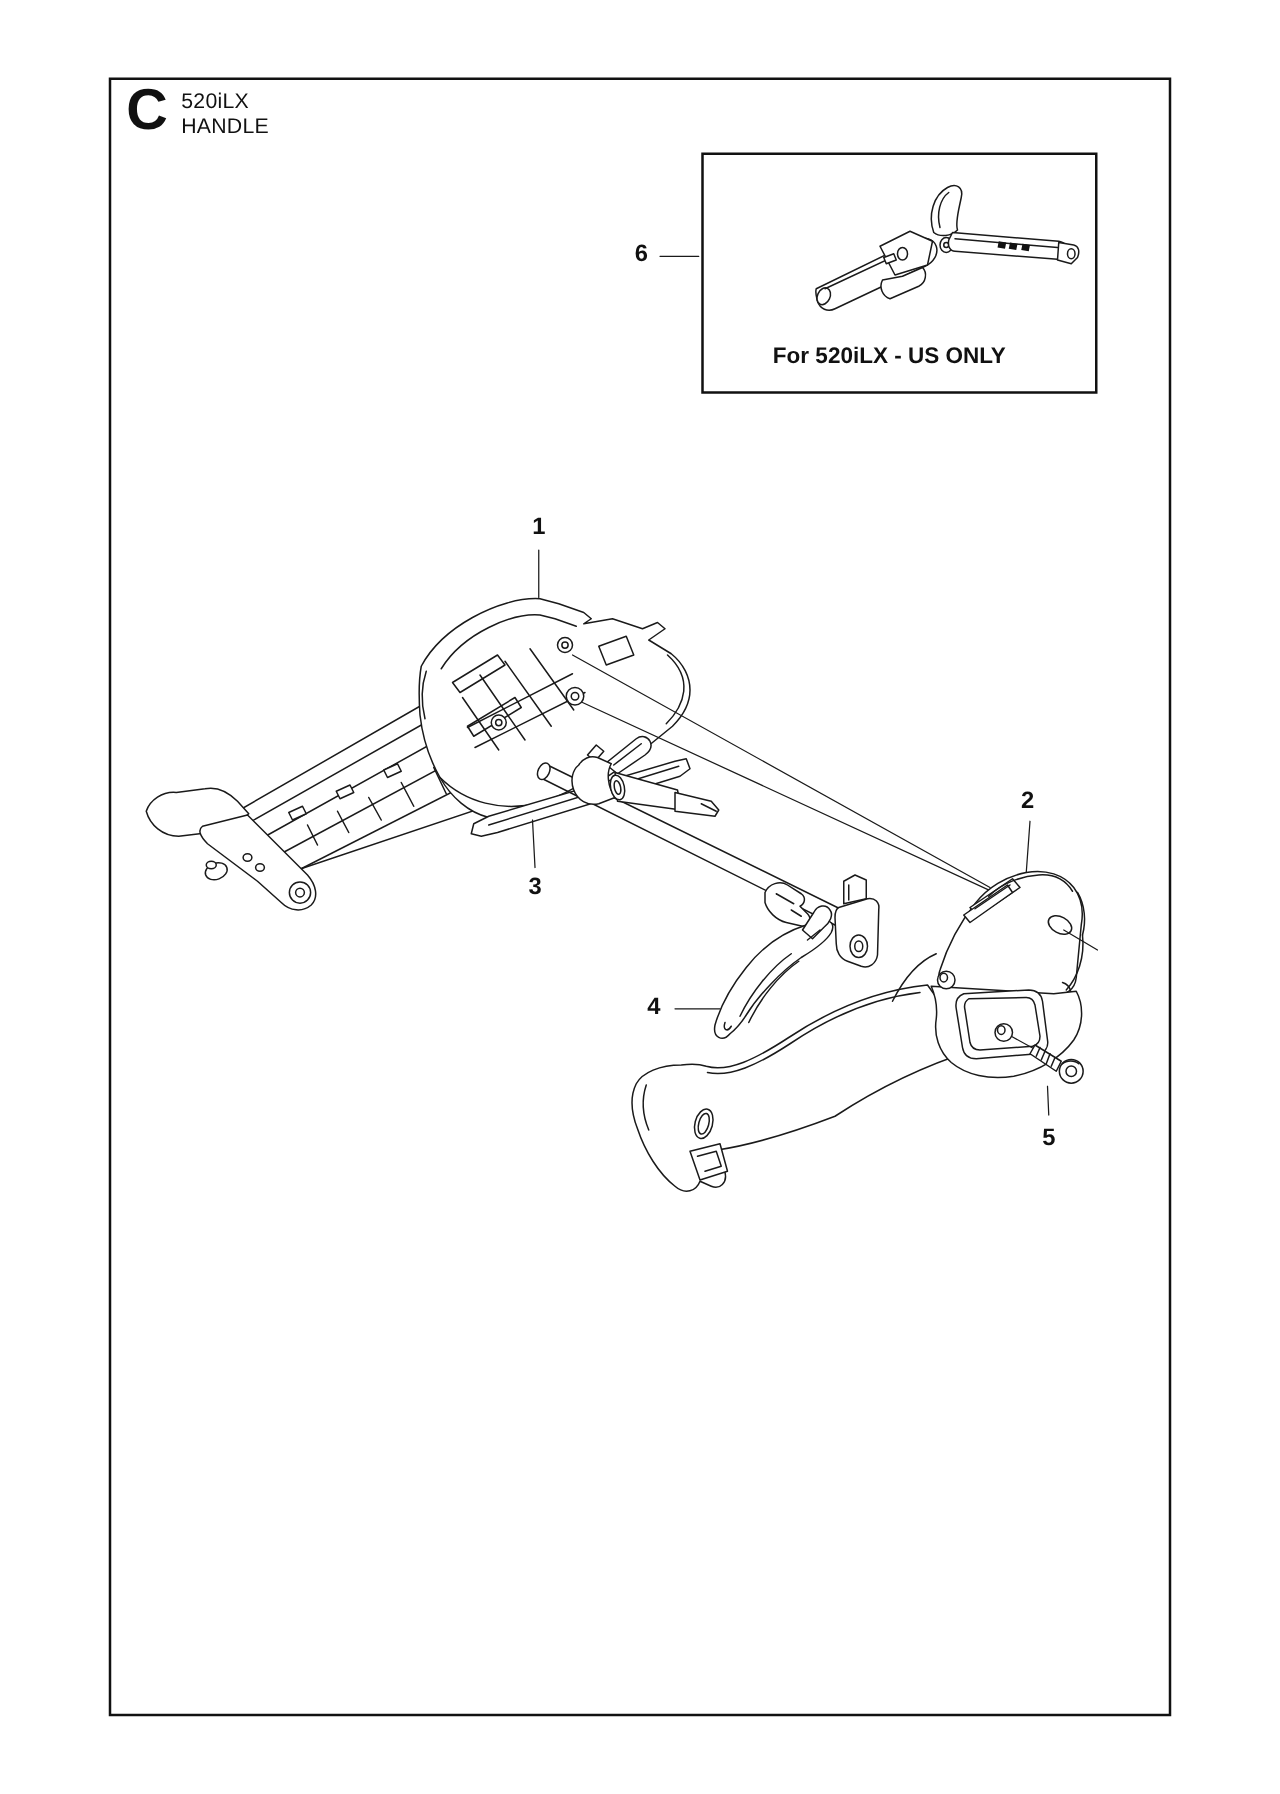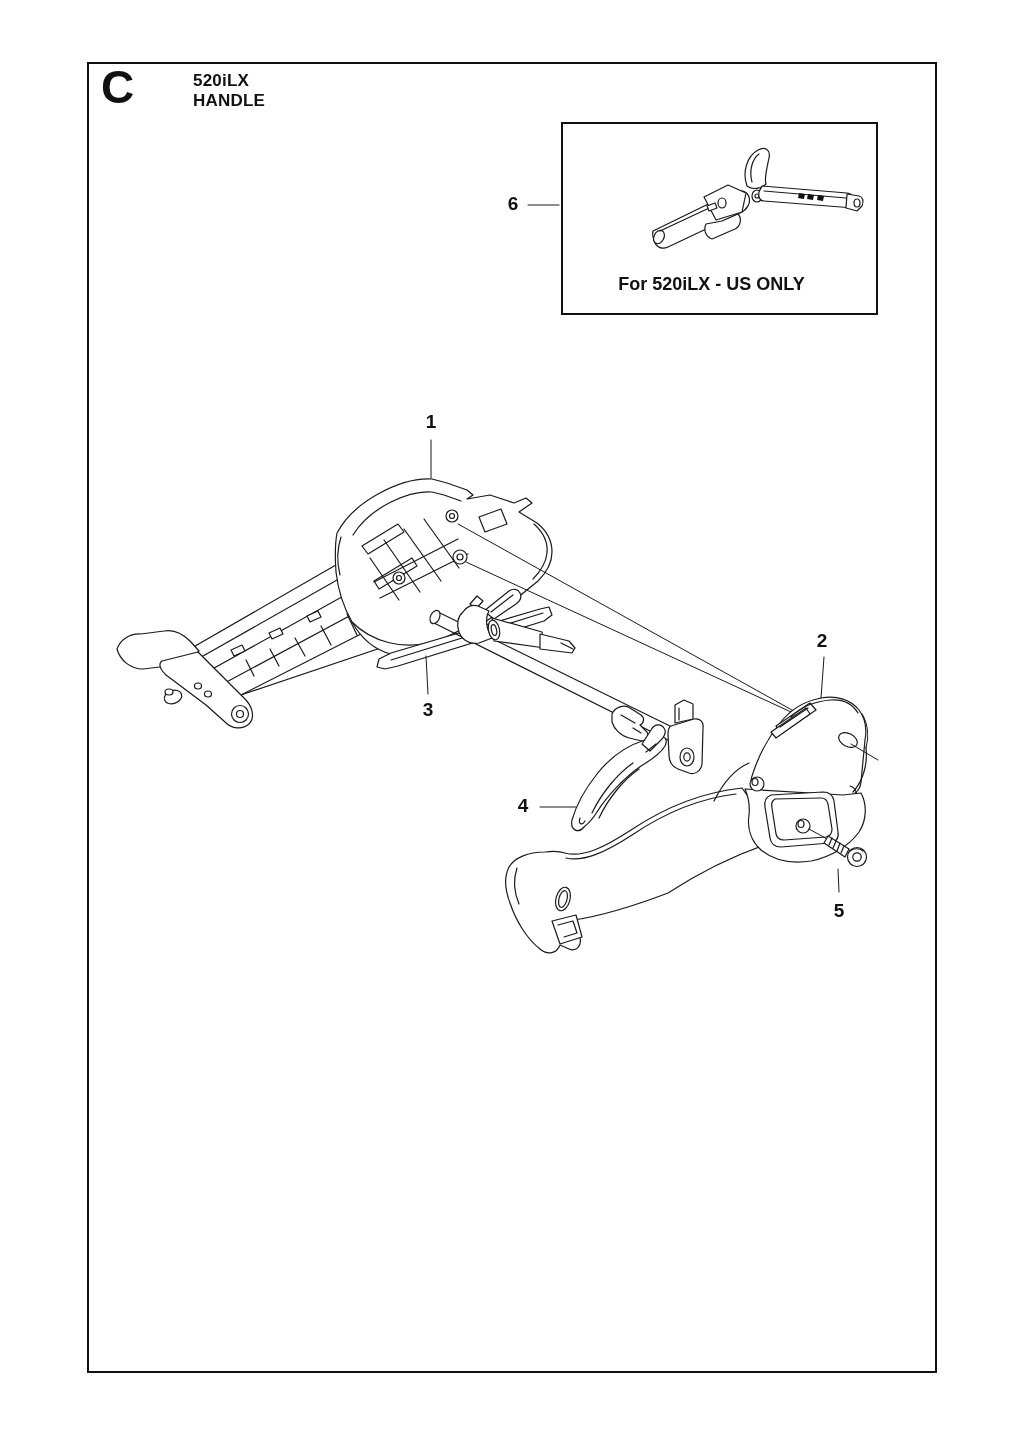"520iLX" .title-block div { font-weight: 700 -> 400; margin-left: 48px -> none }
